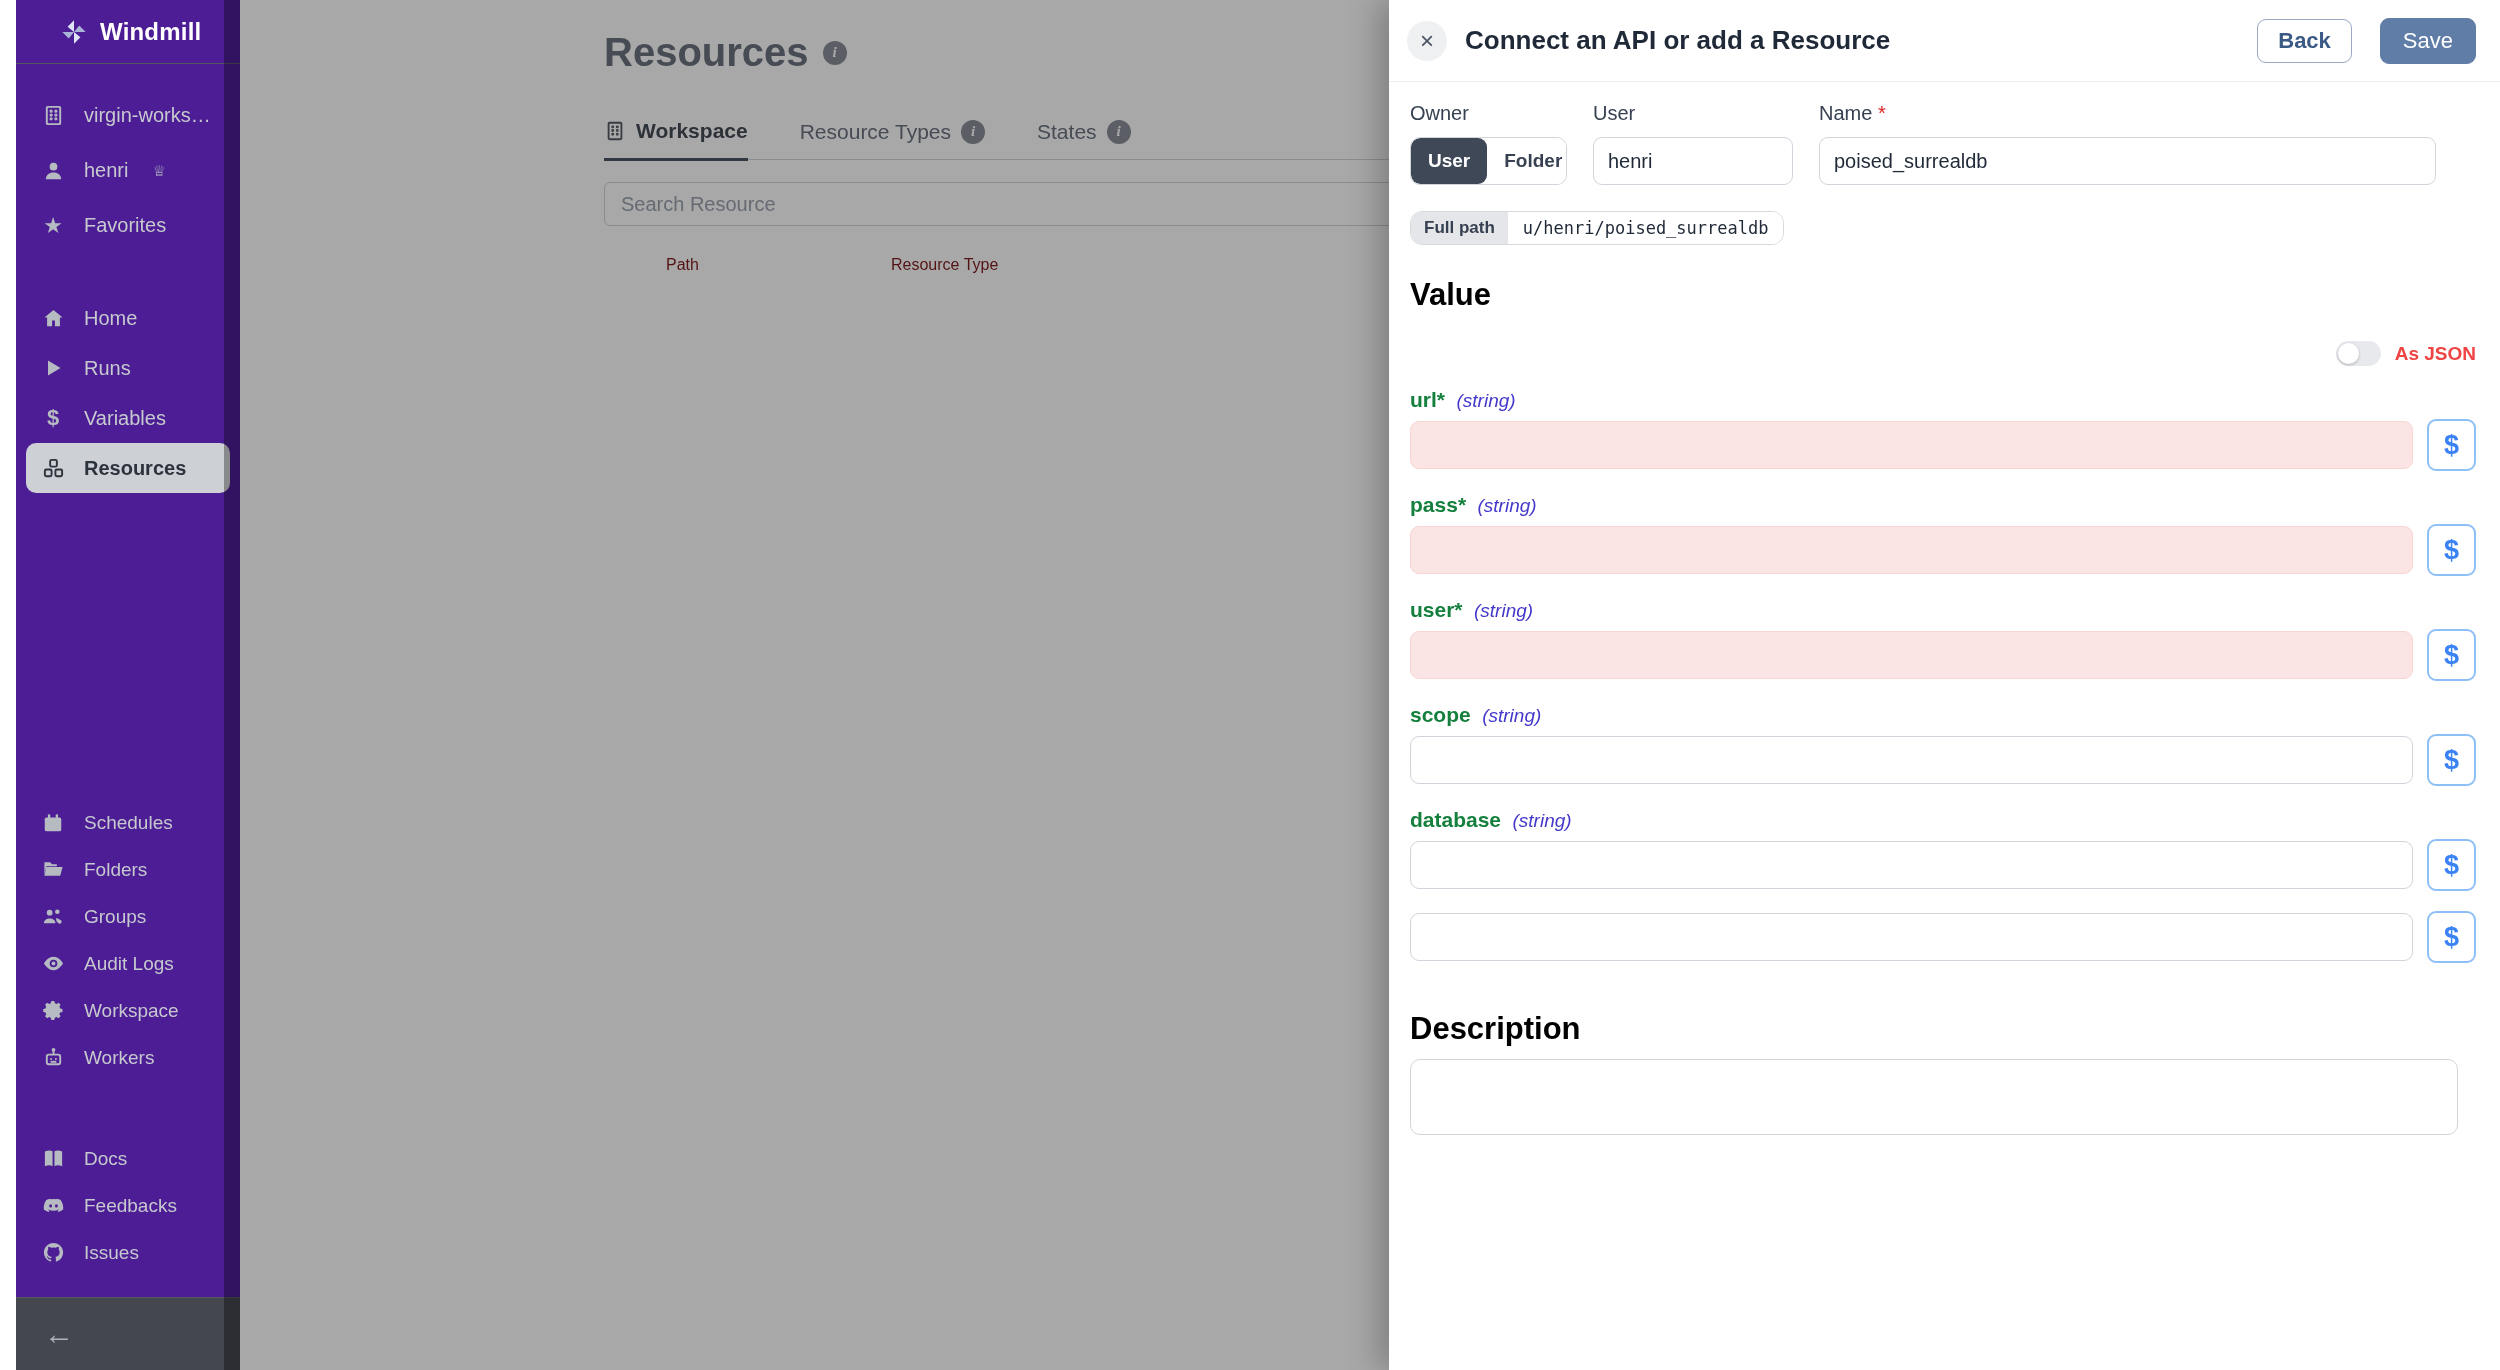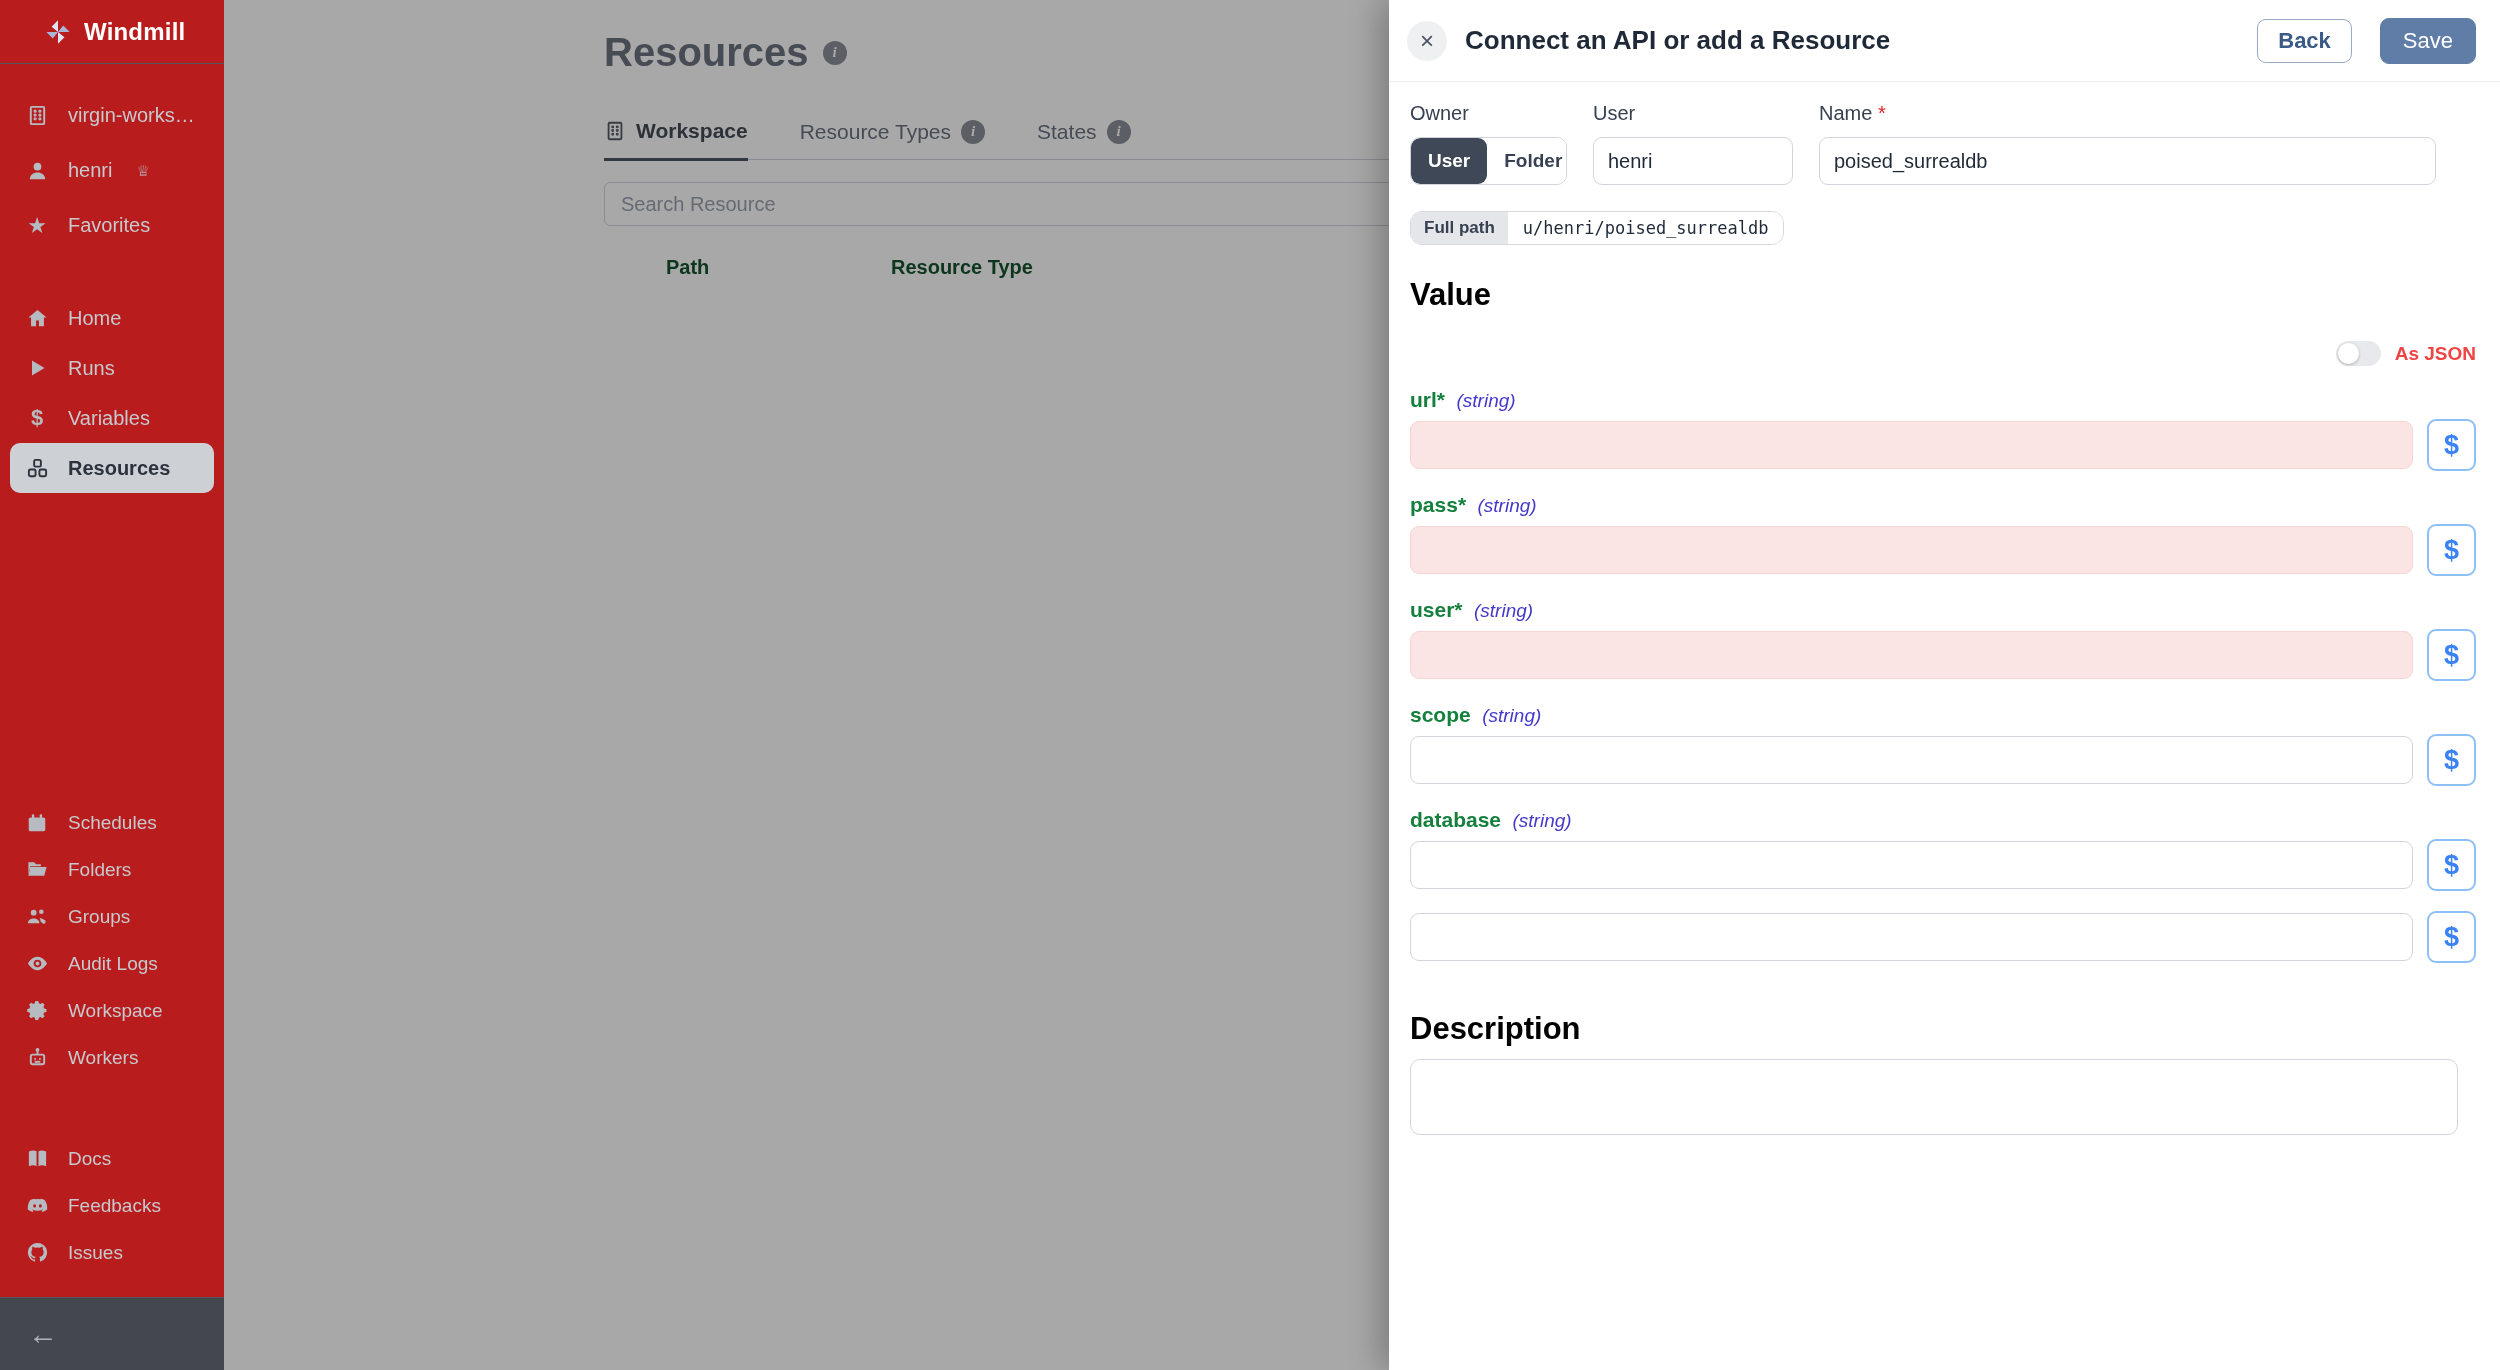"Windmill" .sidebar { background: #b91c1c -> #4c1d95; left: 0 -> 16px }
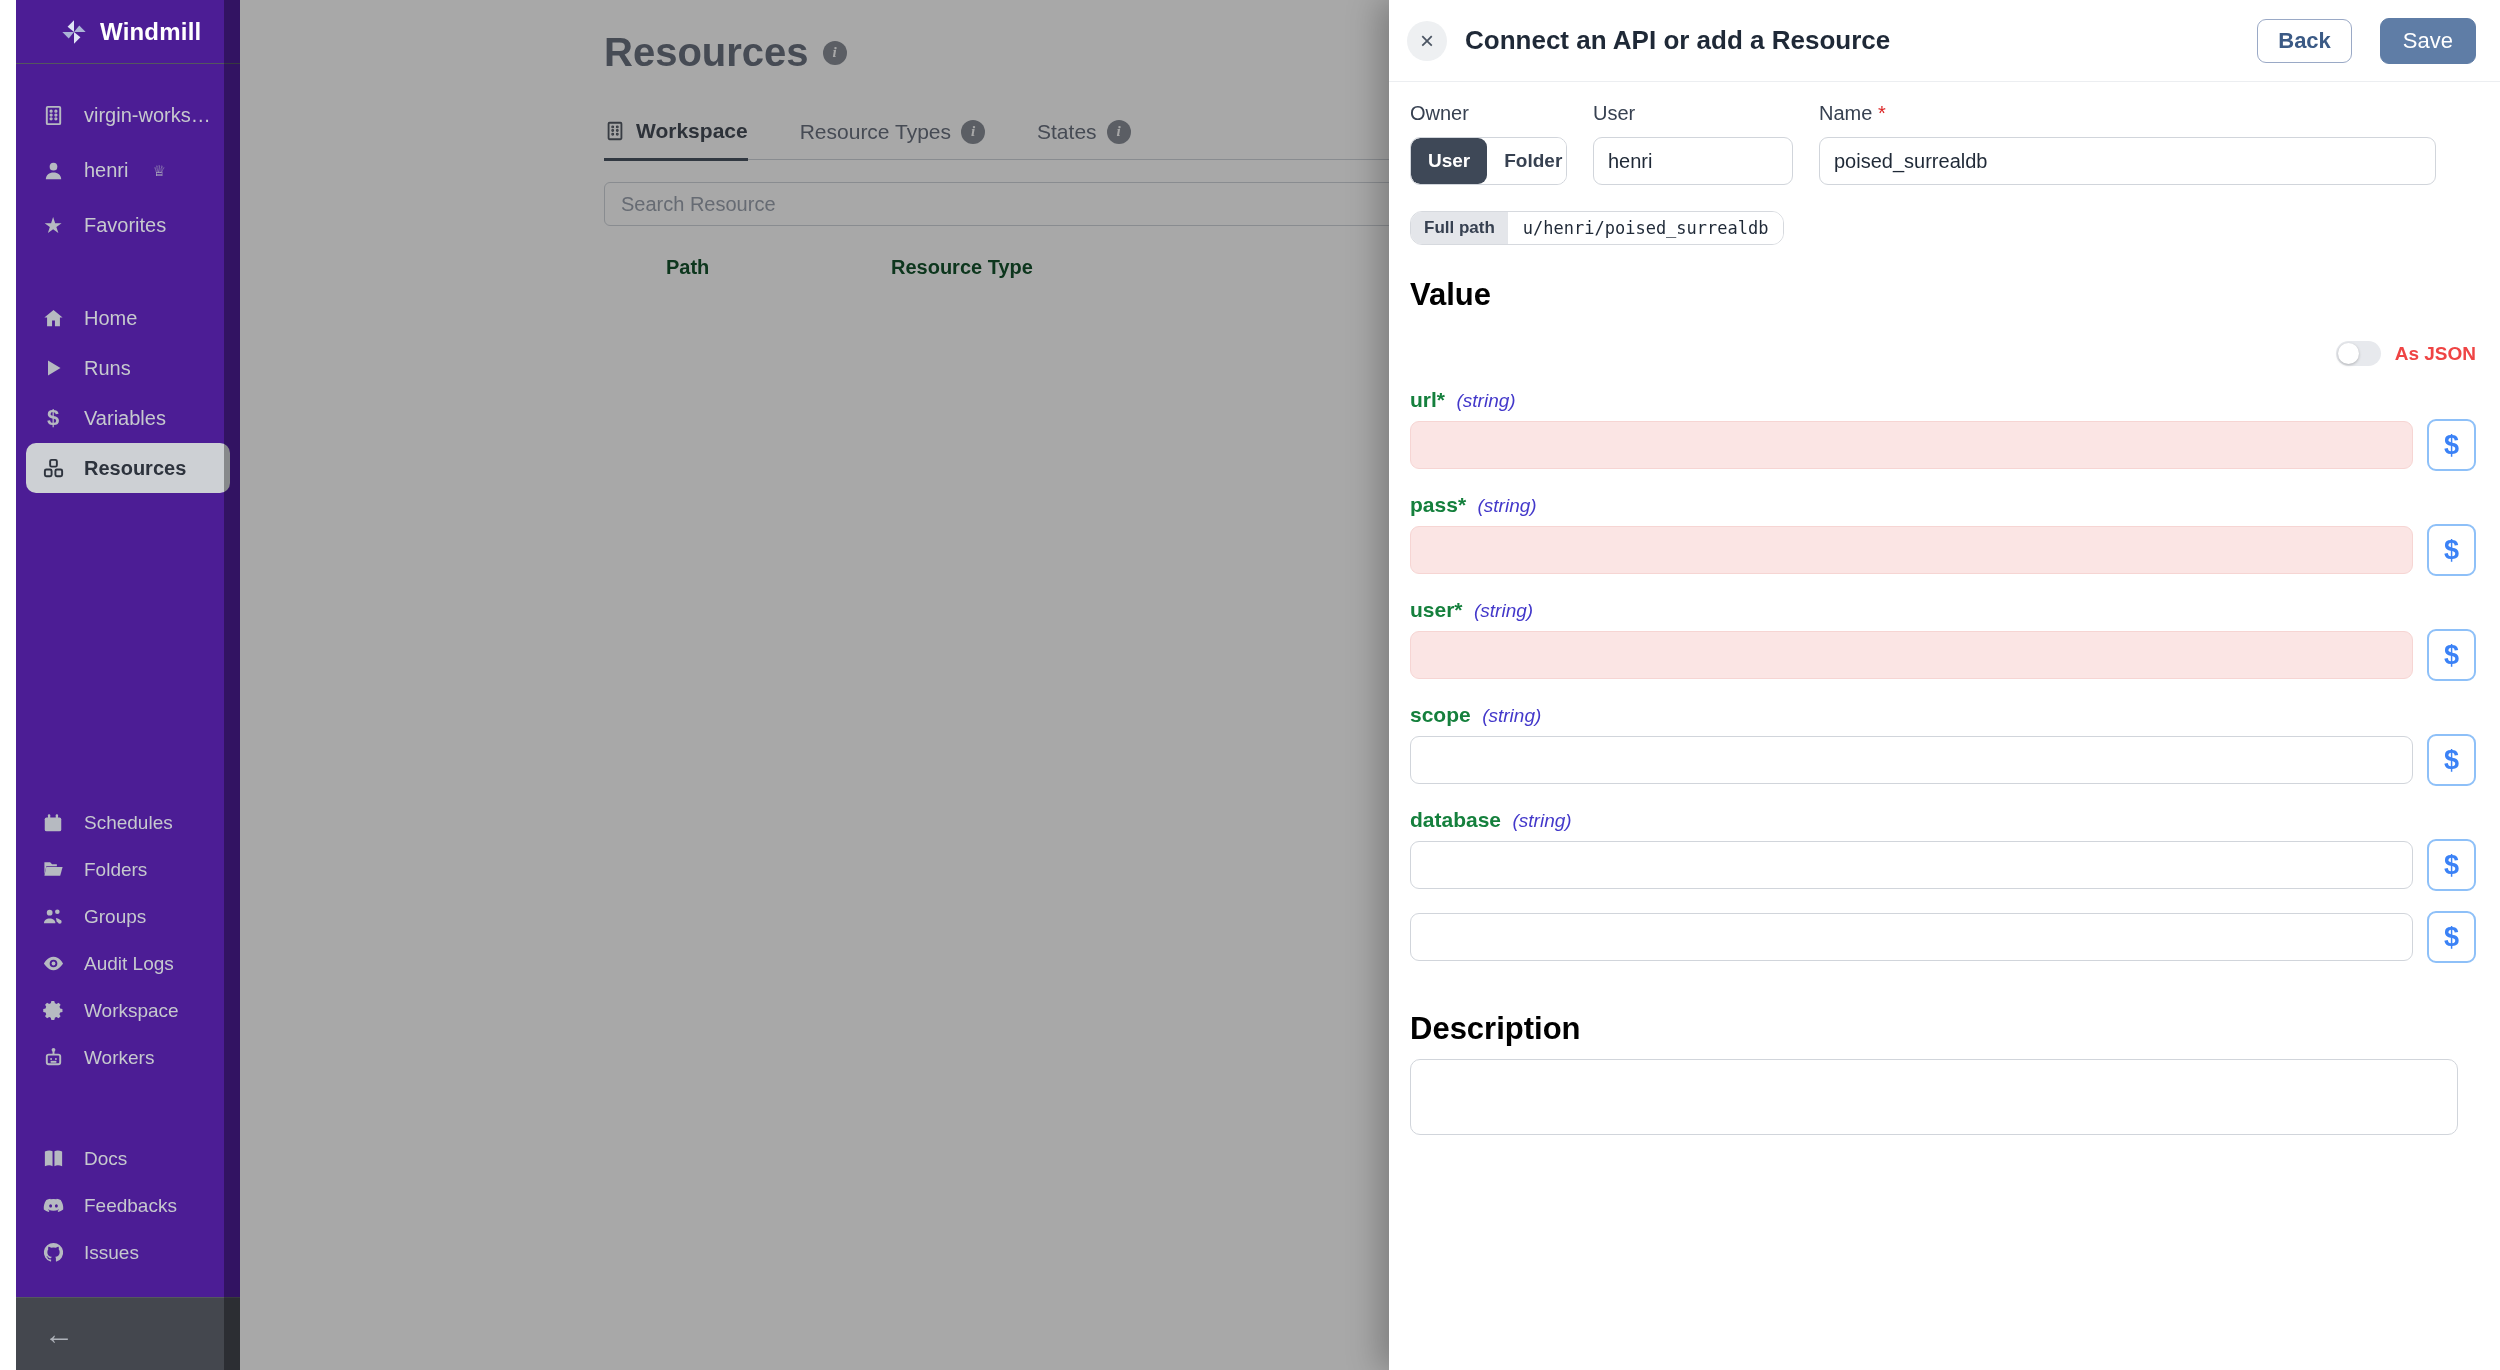"Path" .th { color: #14532d -> #7f1d1d; font-size: 20px -> 16px; font-weight: 700 -> 400 }
